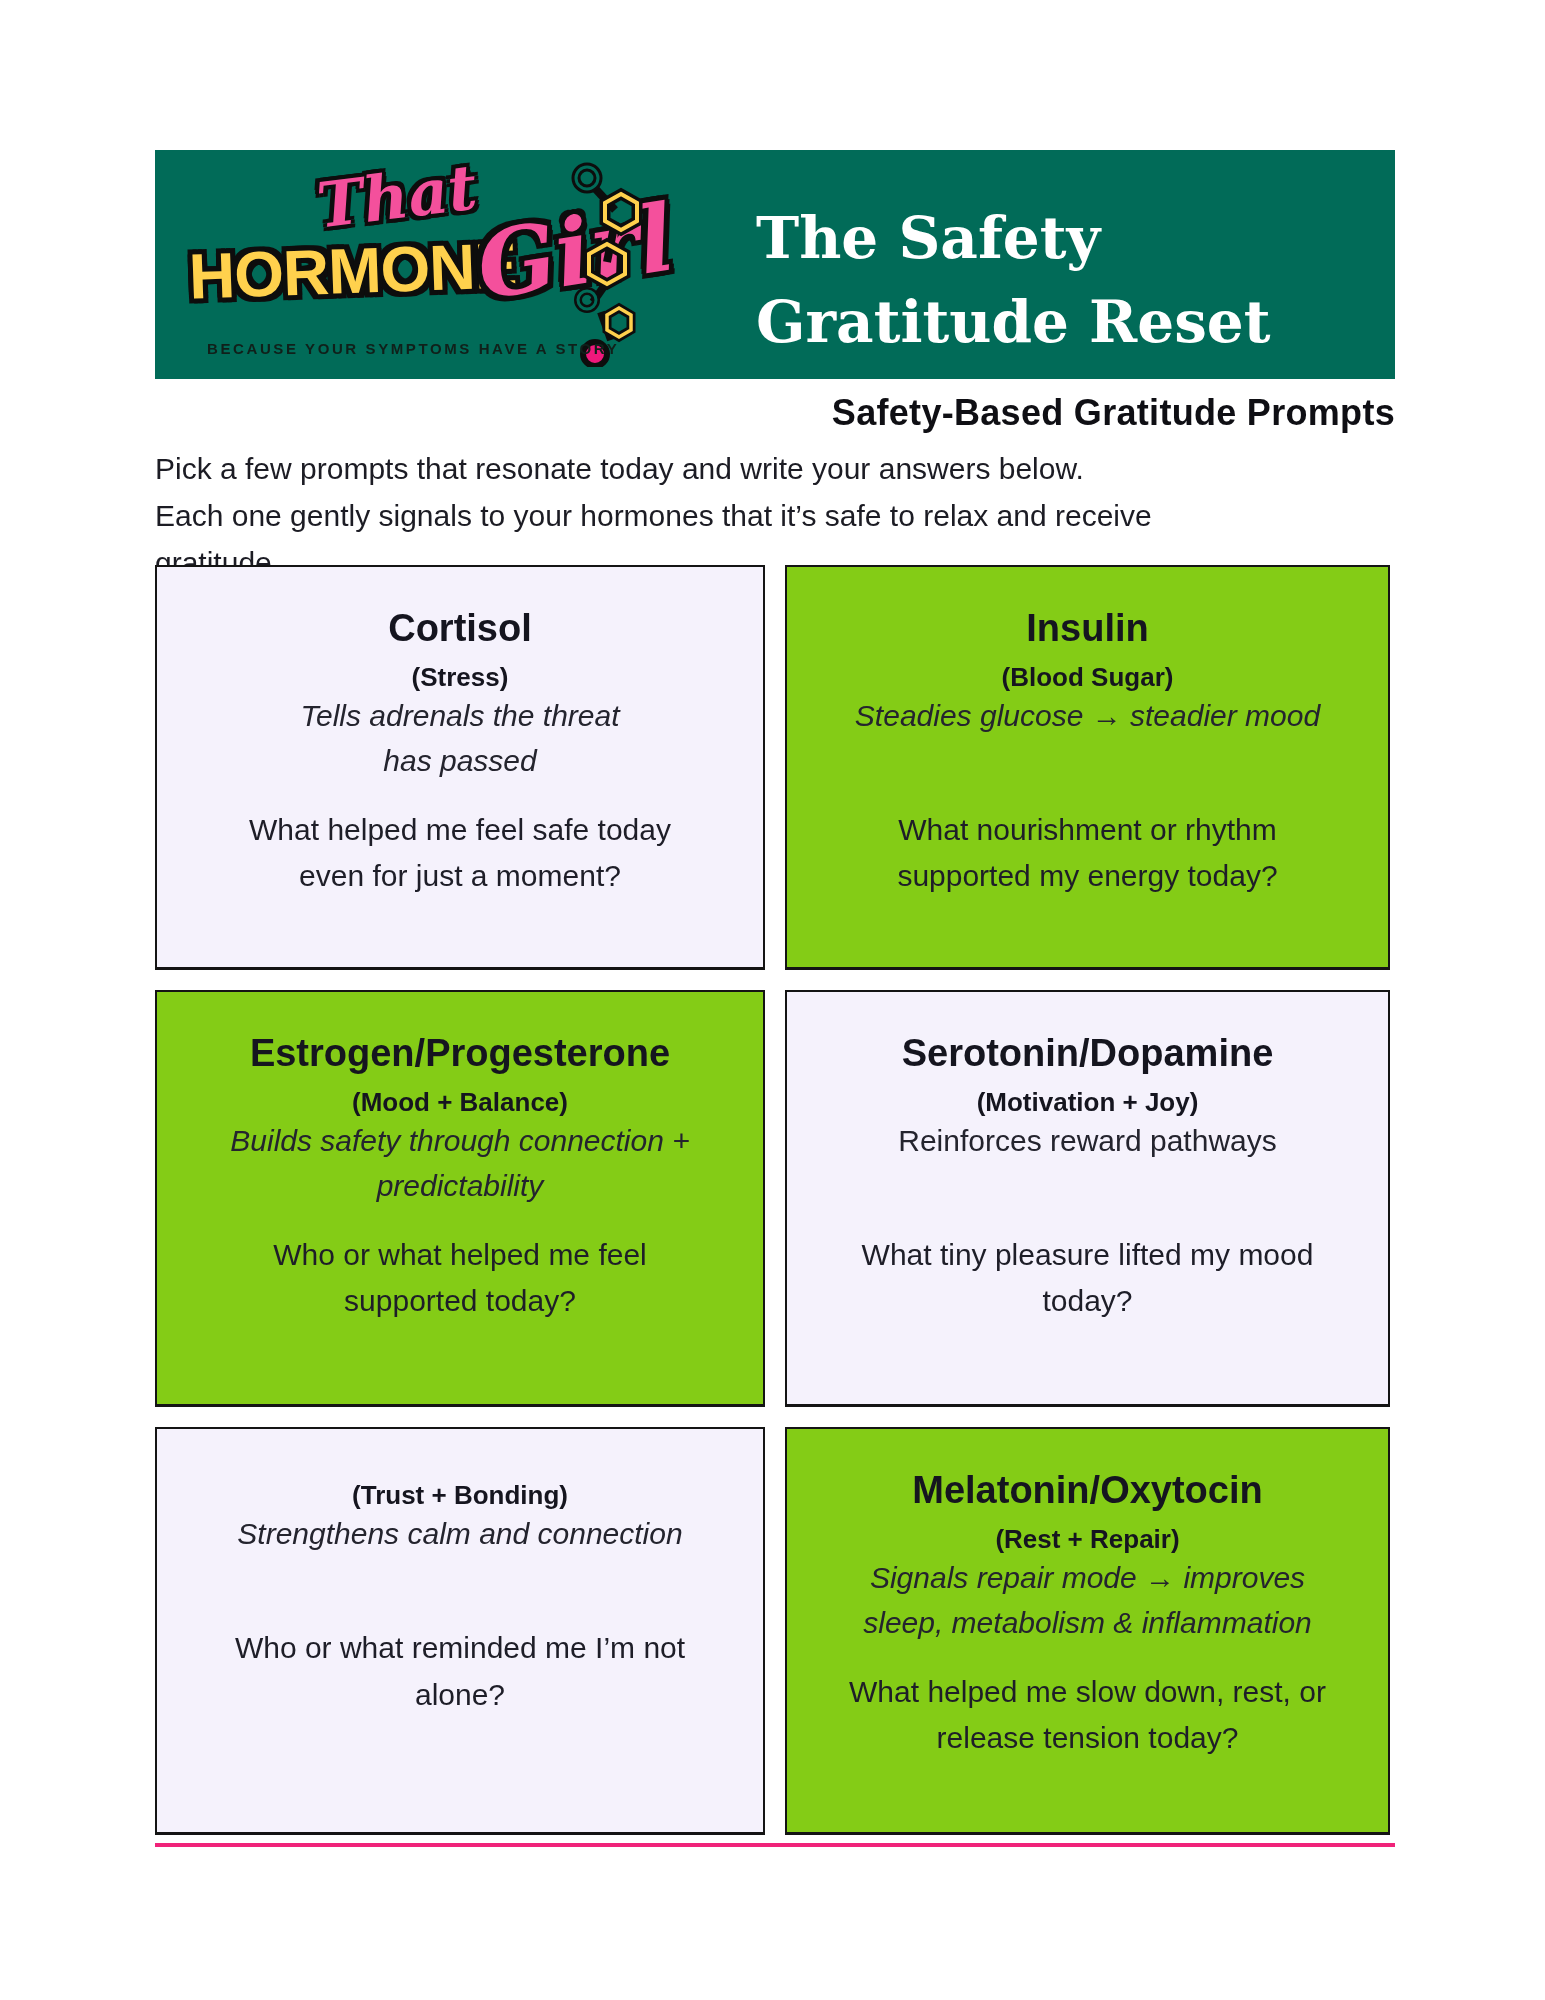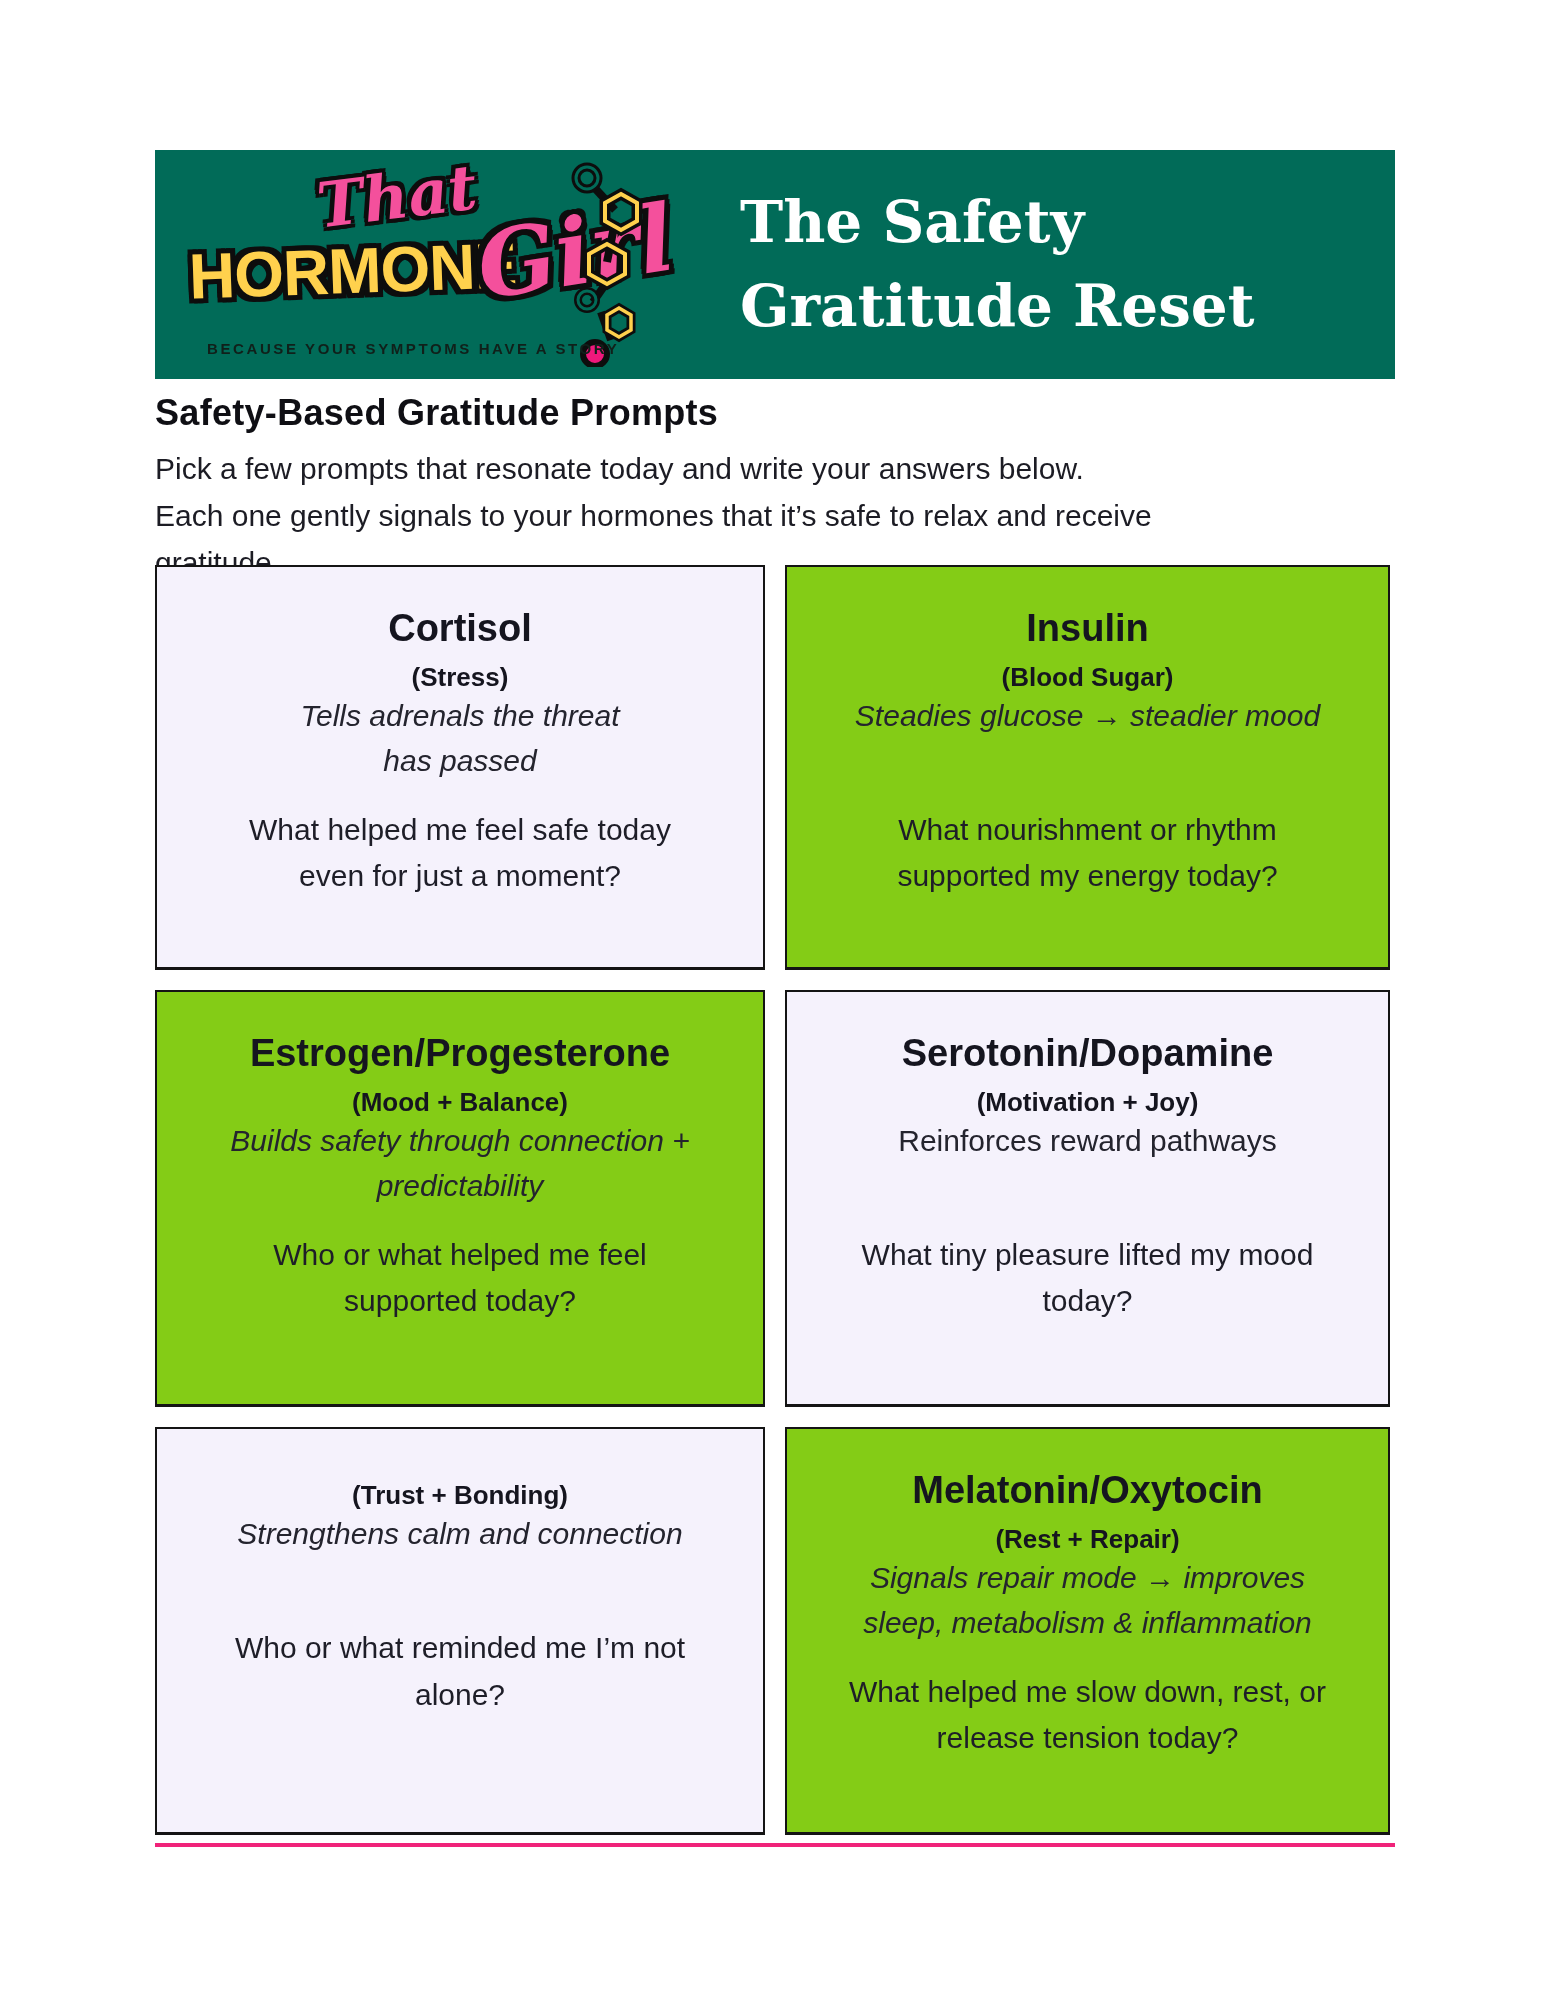"The Safety" .banner-title { margin: 0 -> 16px }
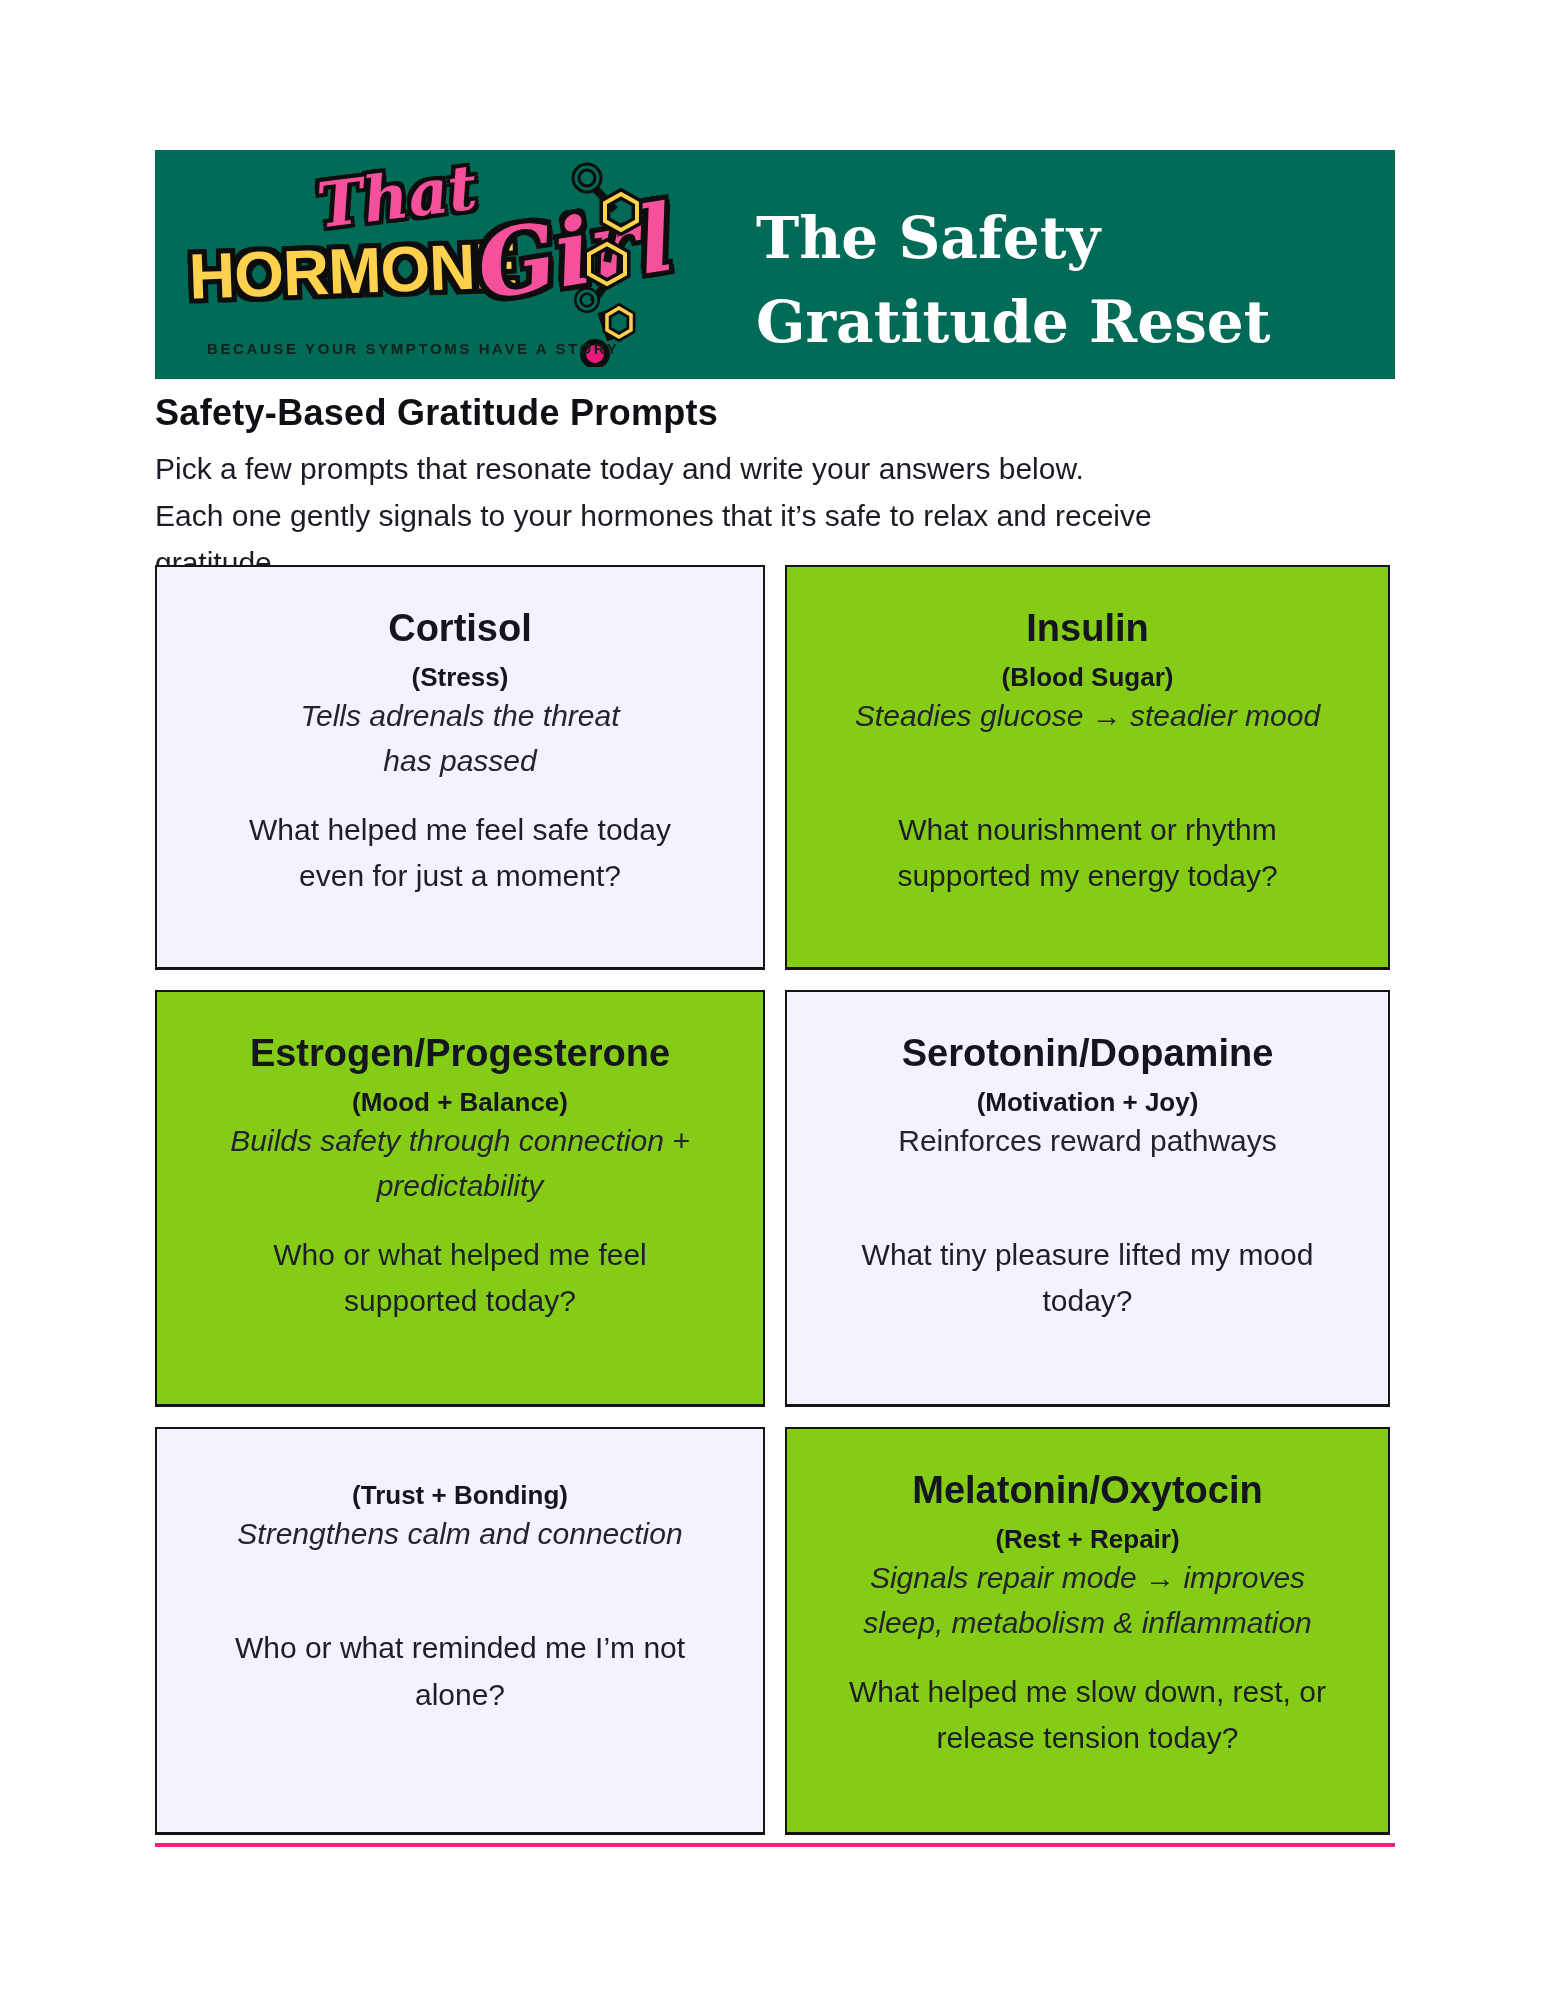"Safety-Based Gratitude Prompts" .intro h2 { text-align: none -> right }
